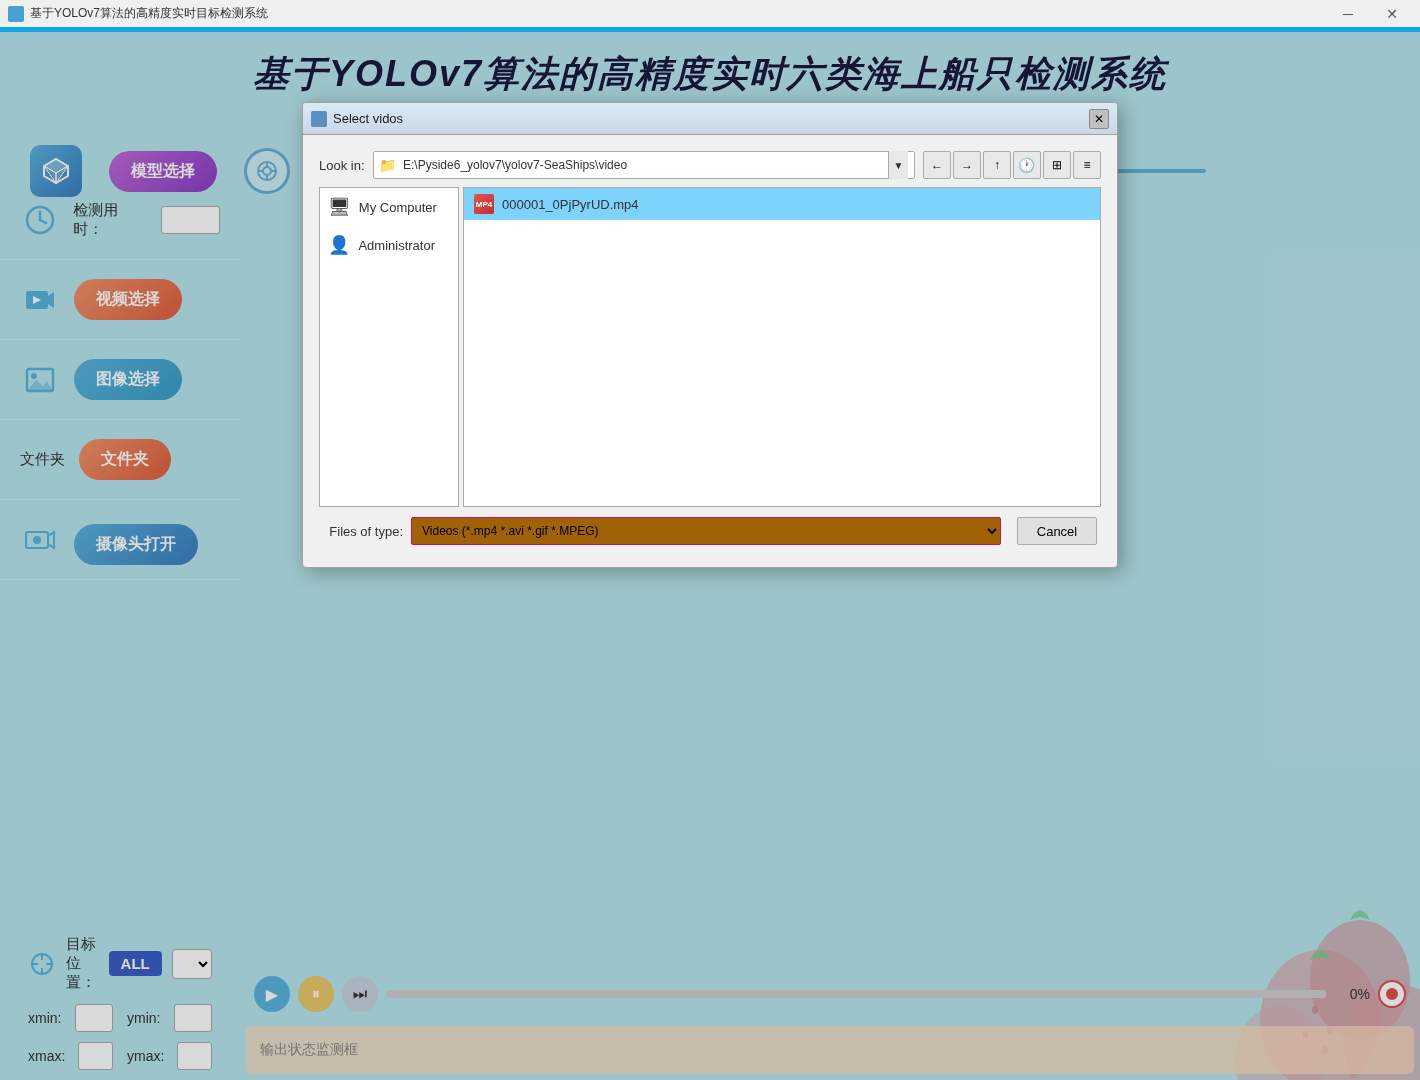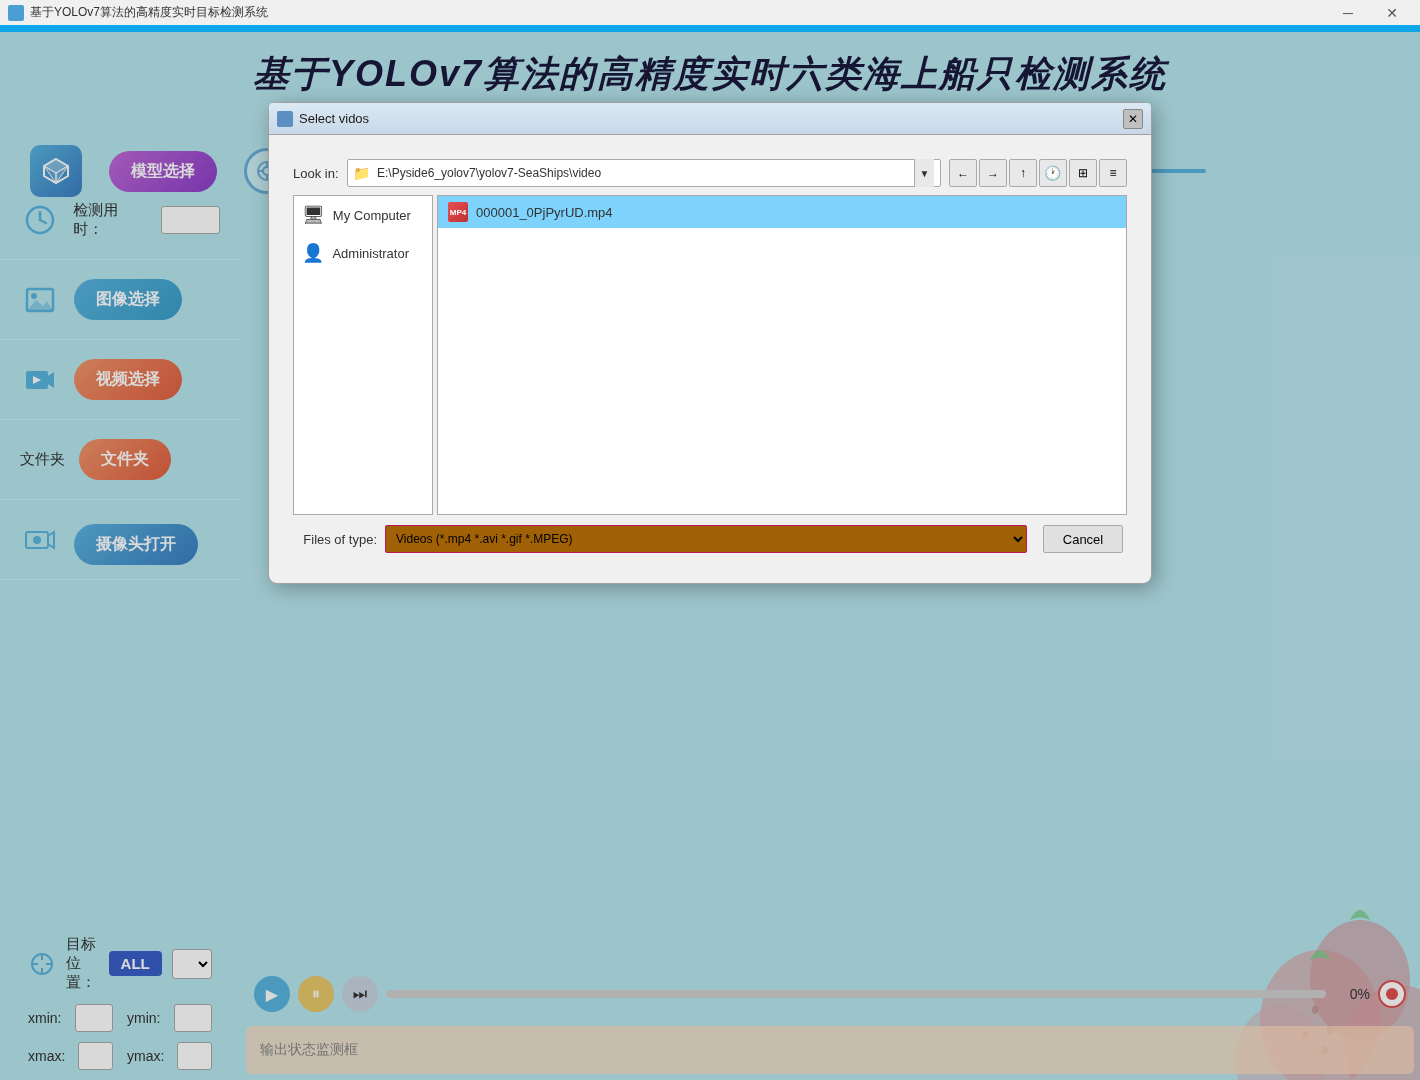"基于YOLOv7算法的高精度实时目标检测系统" .title-bar { border-bottom: 7px solid #0ea5e9 -> 5px solid #0ea5e9 }
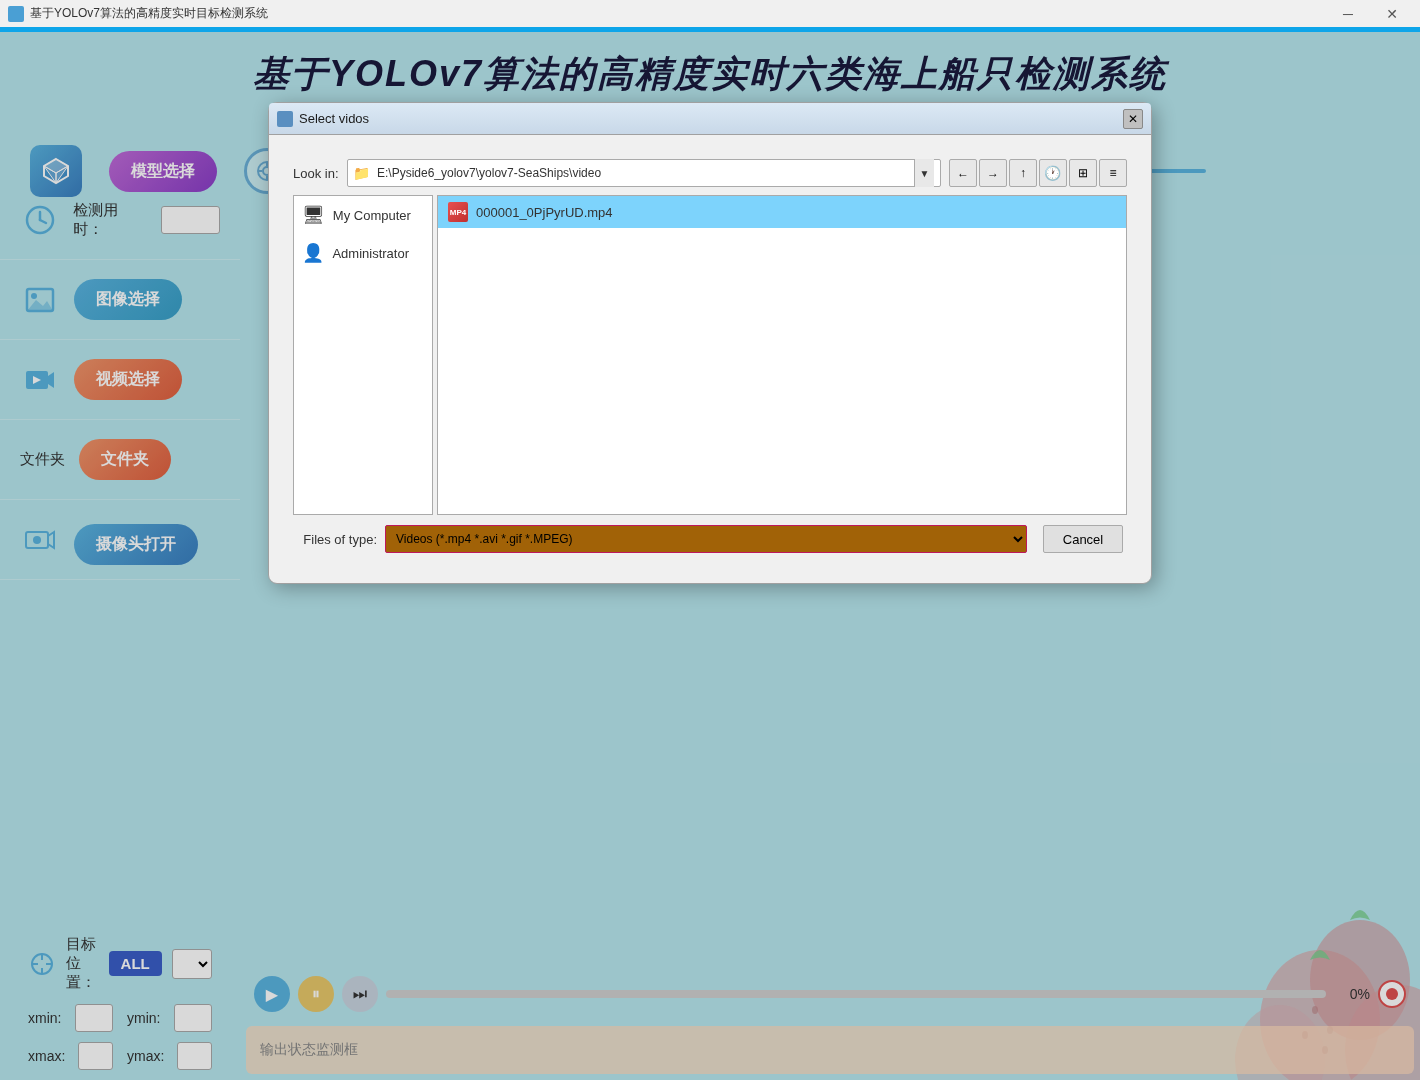"Select vidos" .file-dialog { border-radius: 9px -> 4px; width: 884px -> 816px }
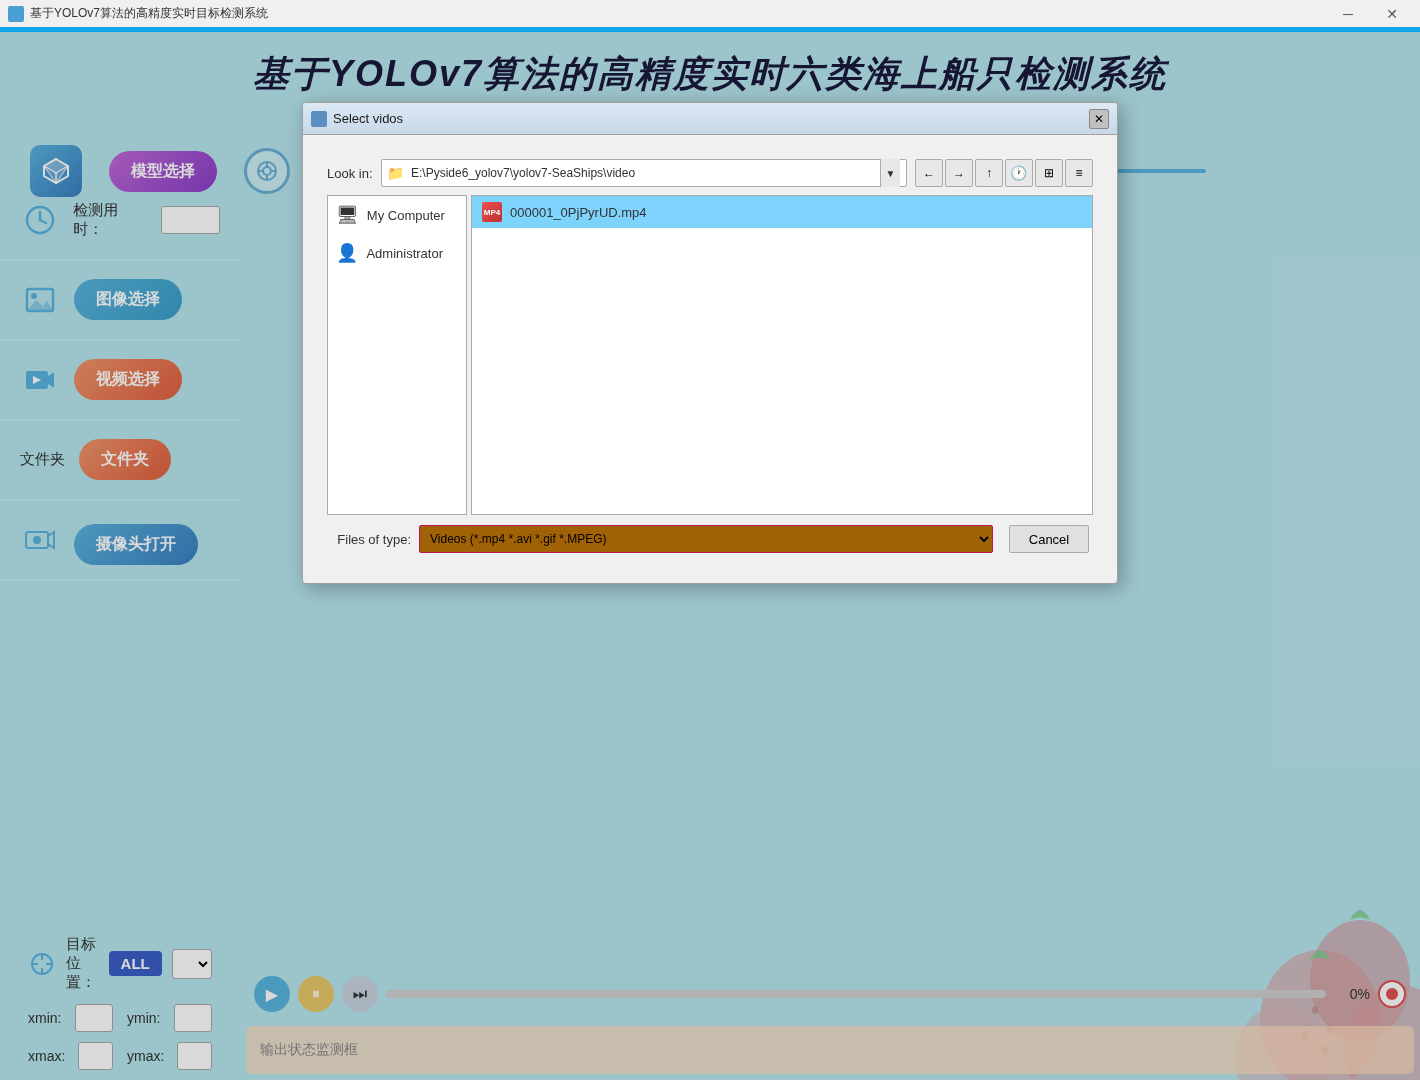"Look in:" .dialog-body { padding: 24px -> 16px }
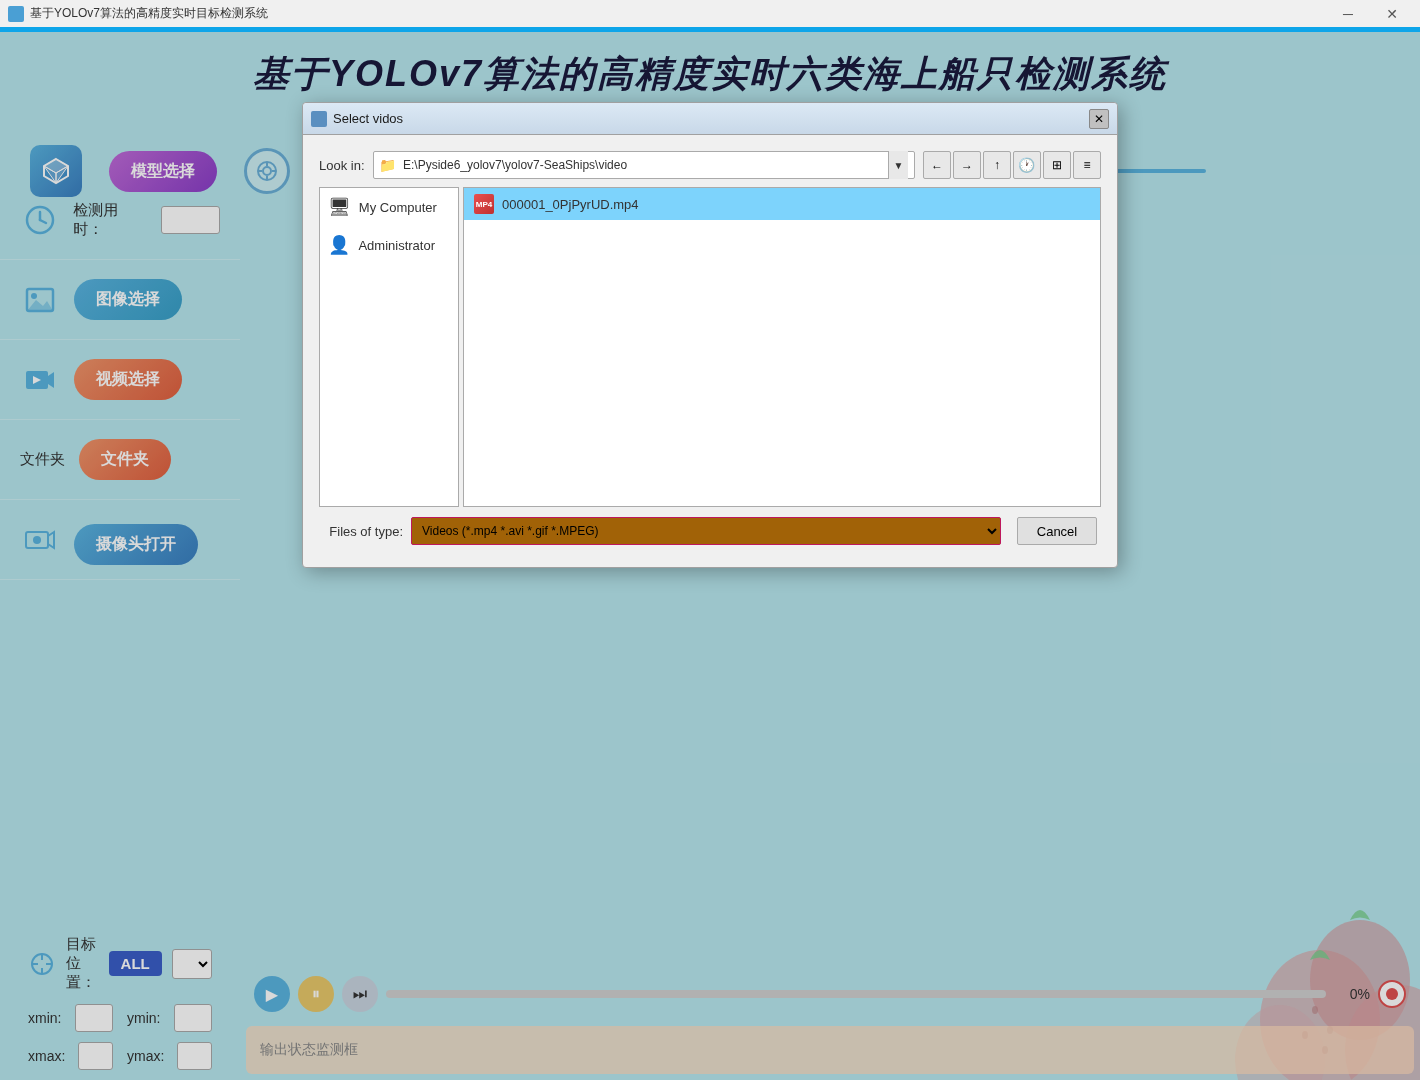"图像选择" div.panel-row { order: before "视频选择" -> after "视频选择" }
